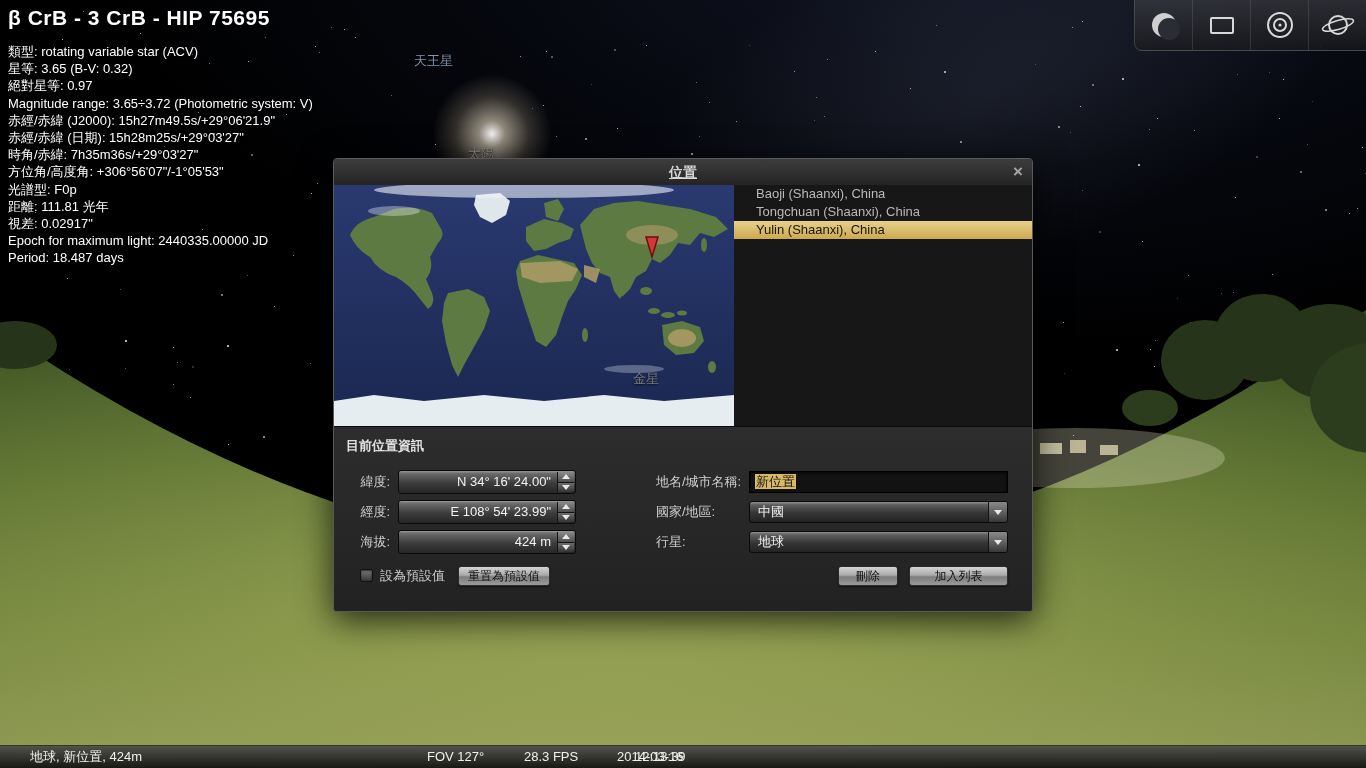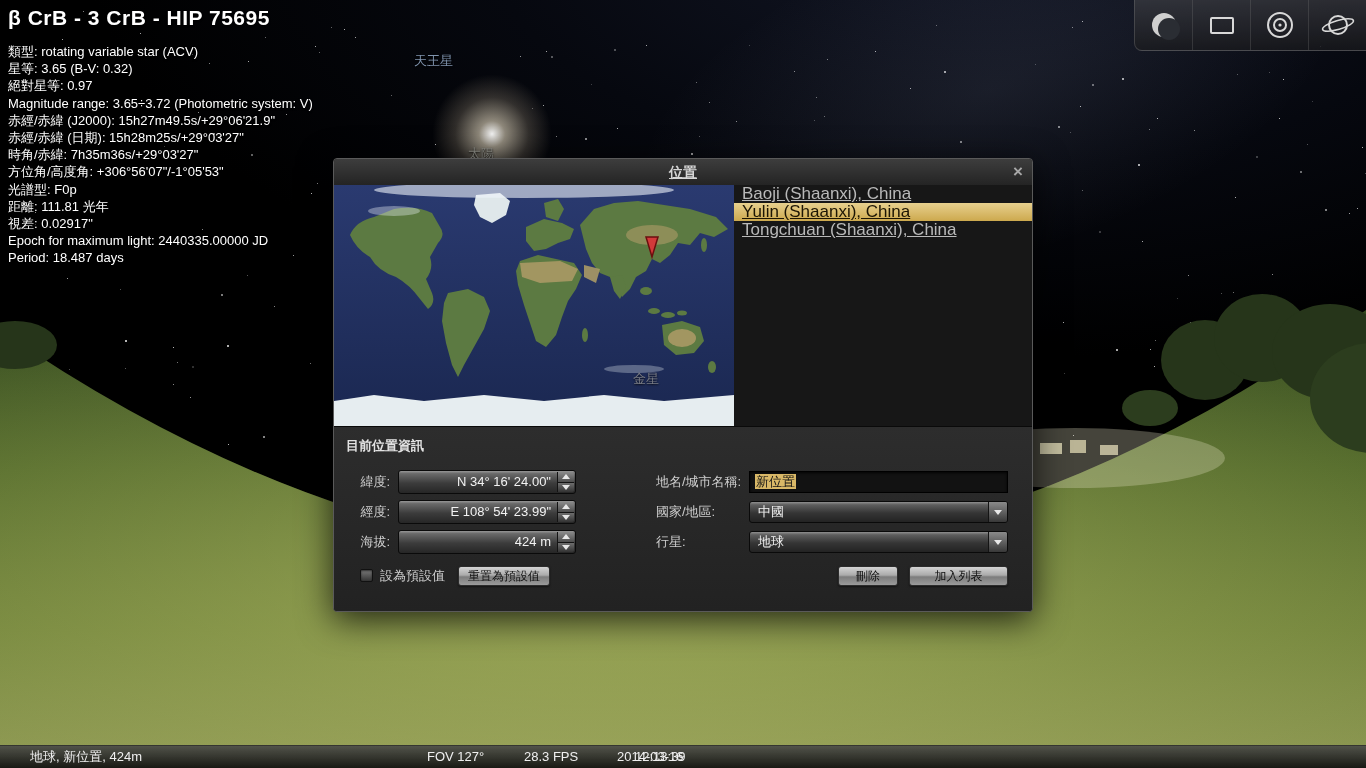"Baoji (Shaanxi), China" .city-item { font-size: 17px -> 13px; padding-left: 8px -> 22px; text-decoration: underline -> none }
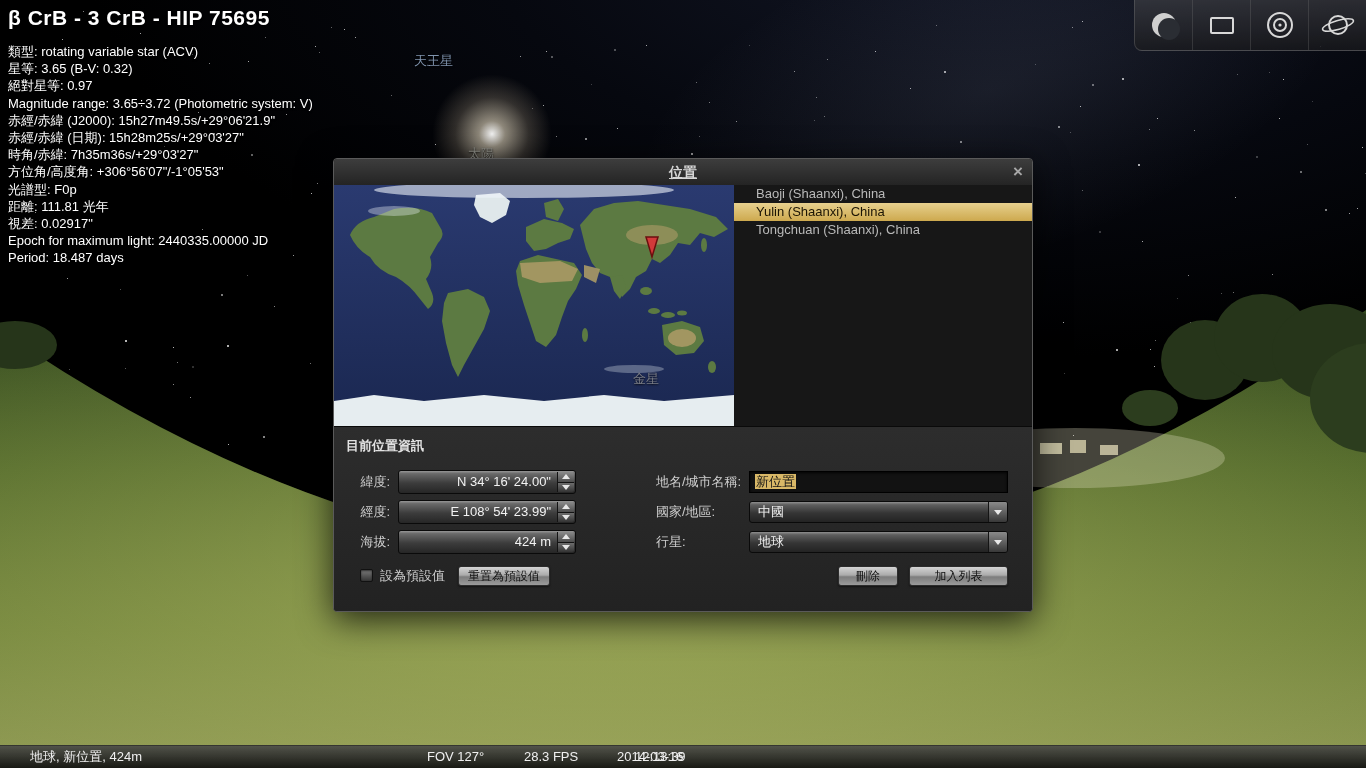"Yulin (Shaanxi), China" div.city-item { order: before "Tongchuan (Shaanxi), China" -> after "Tongchuan (Shaanxi), China" }
